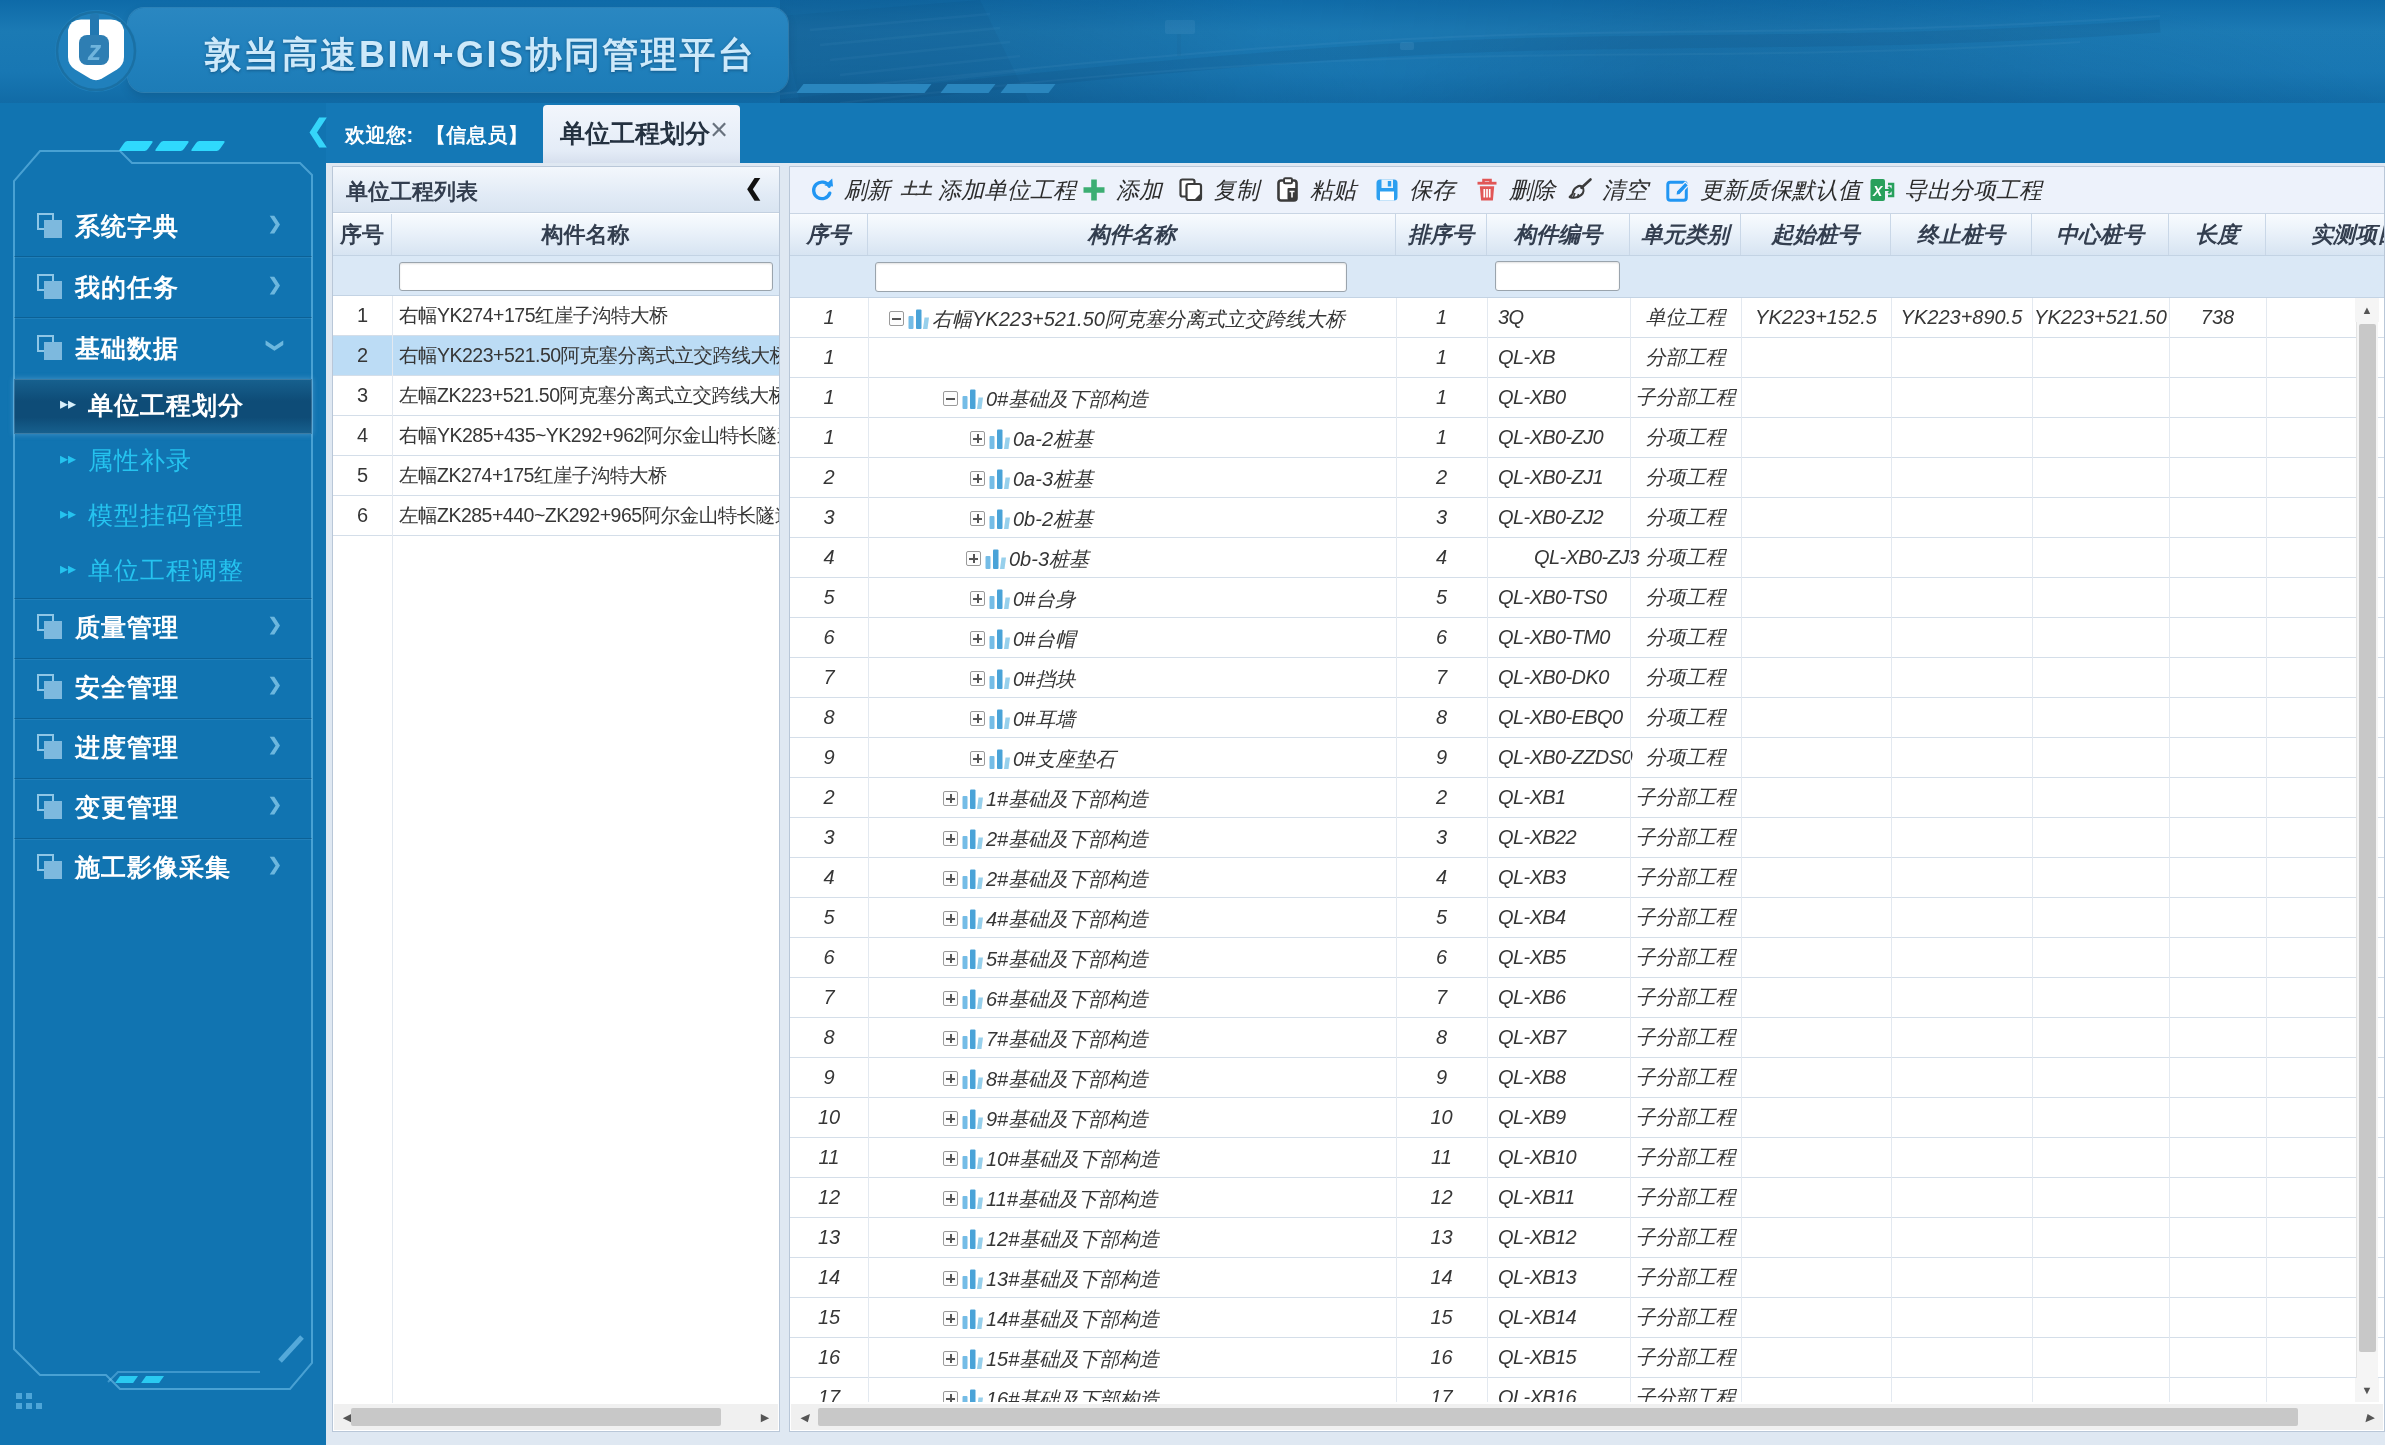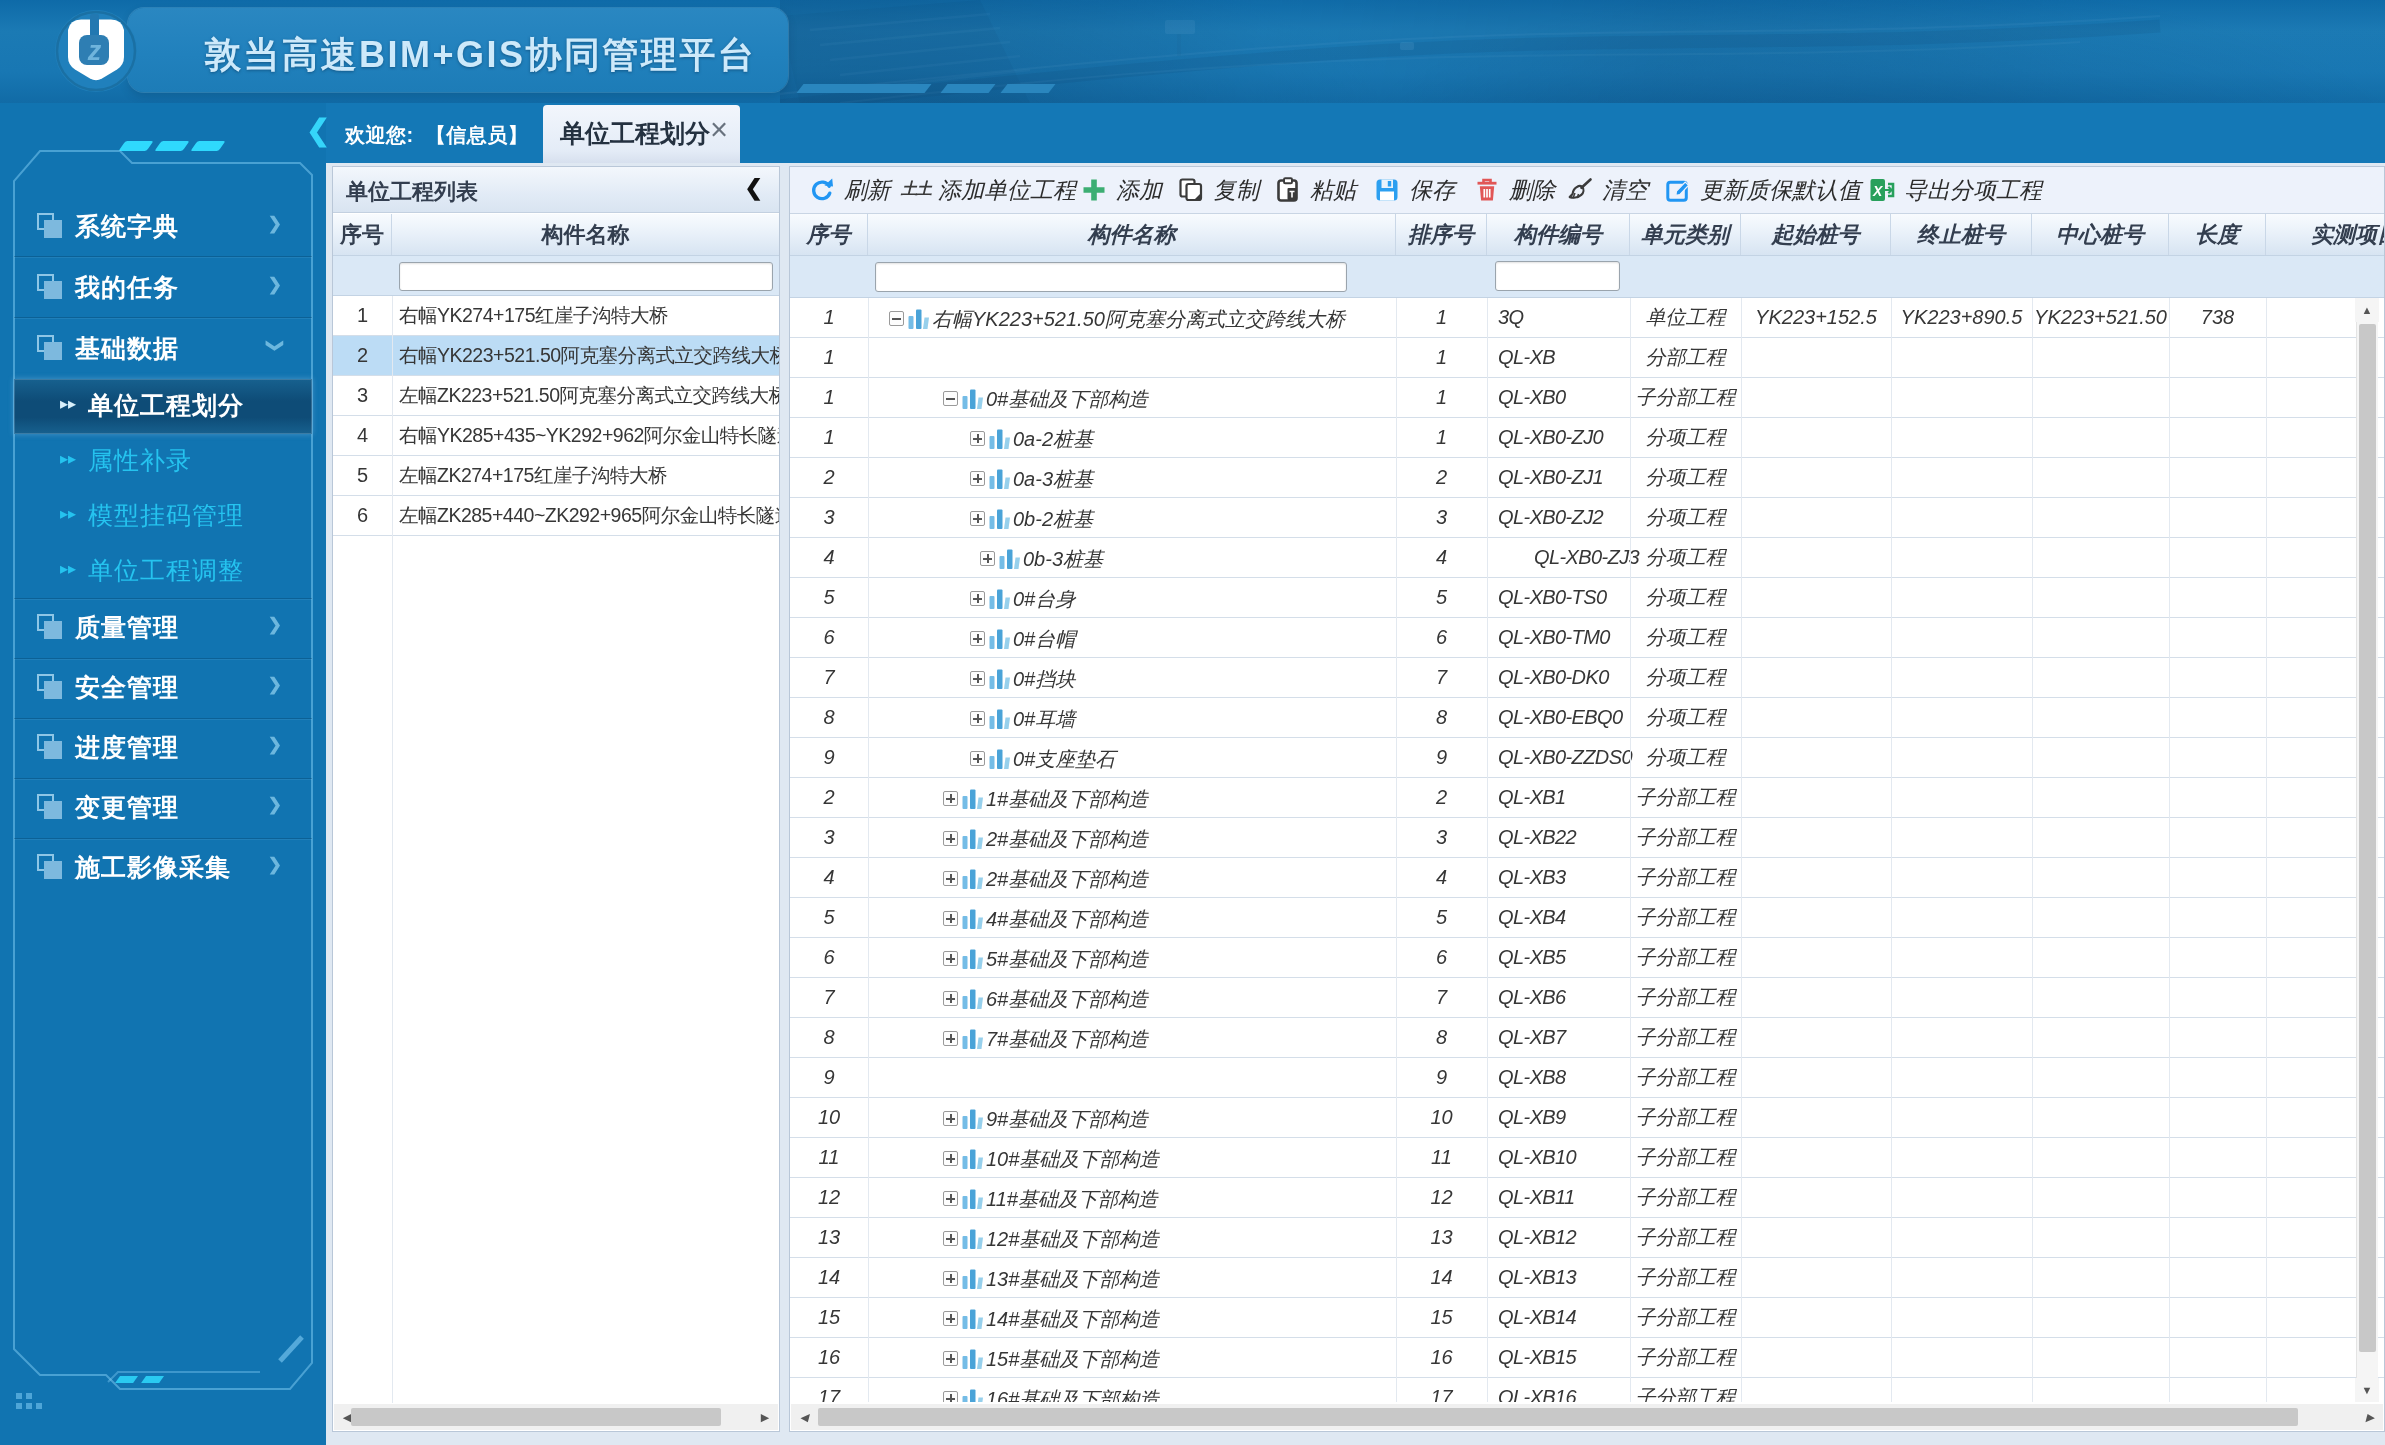"0b-3桩基" div.cell { left: 88px -> 74px }
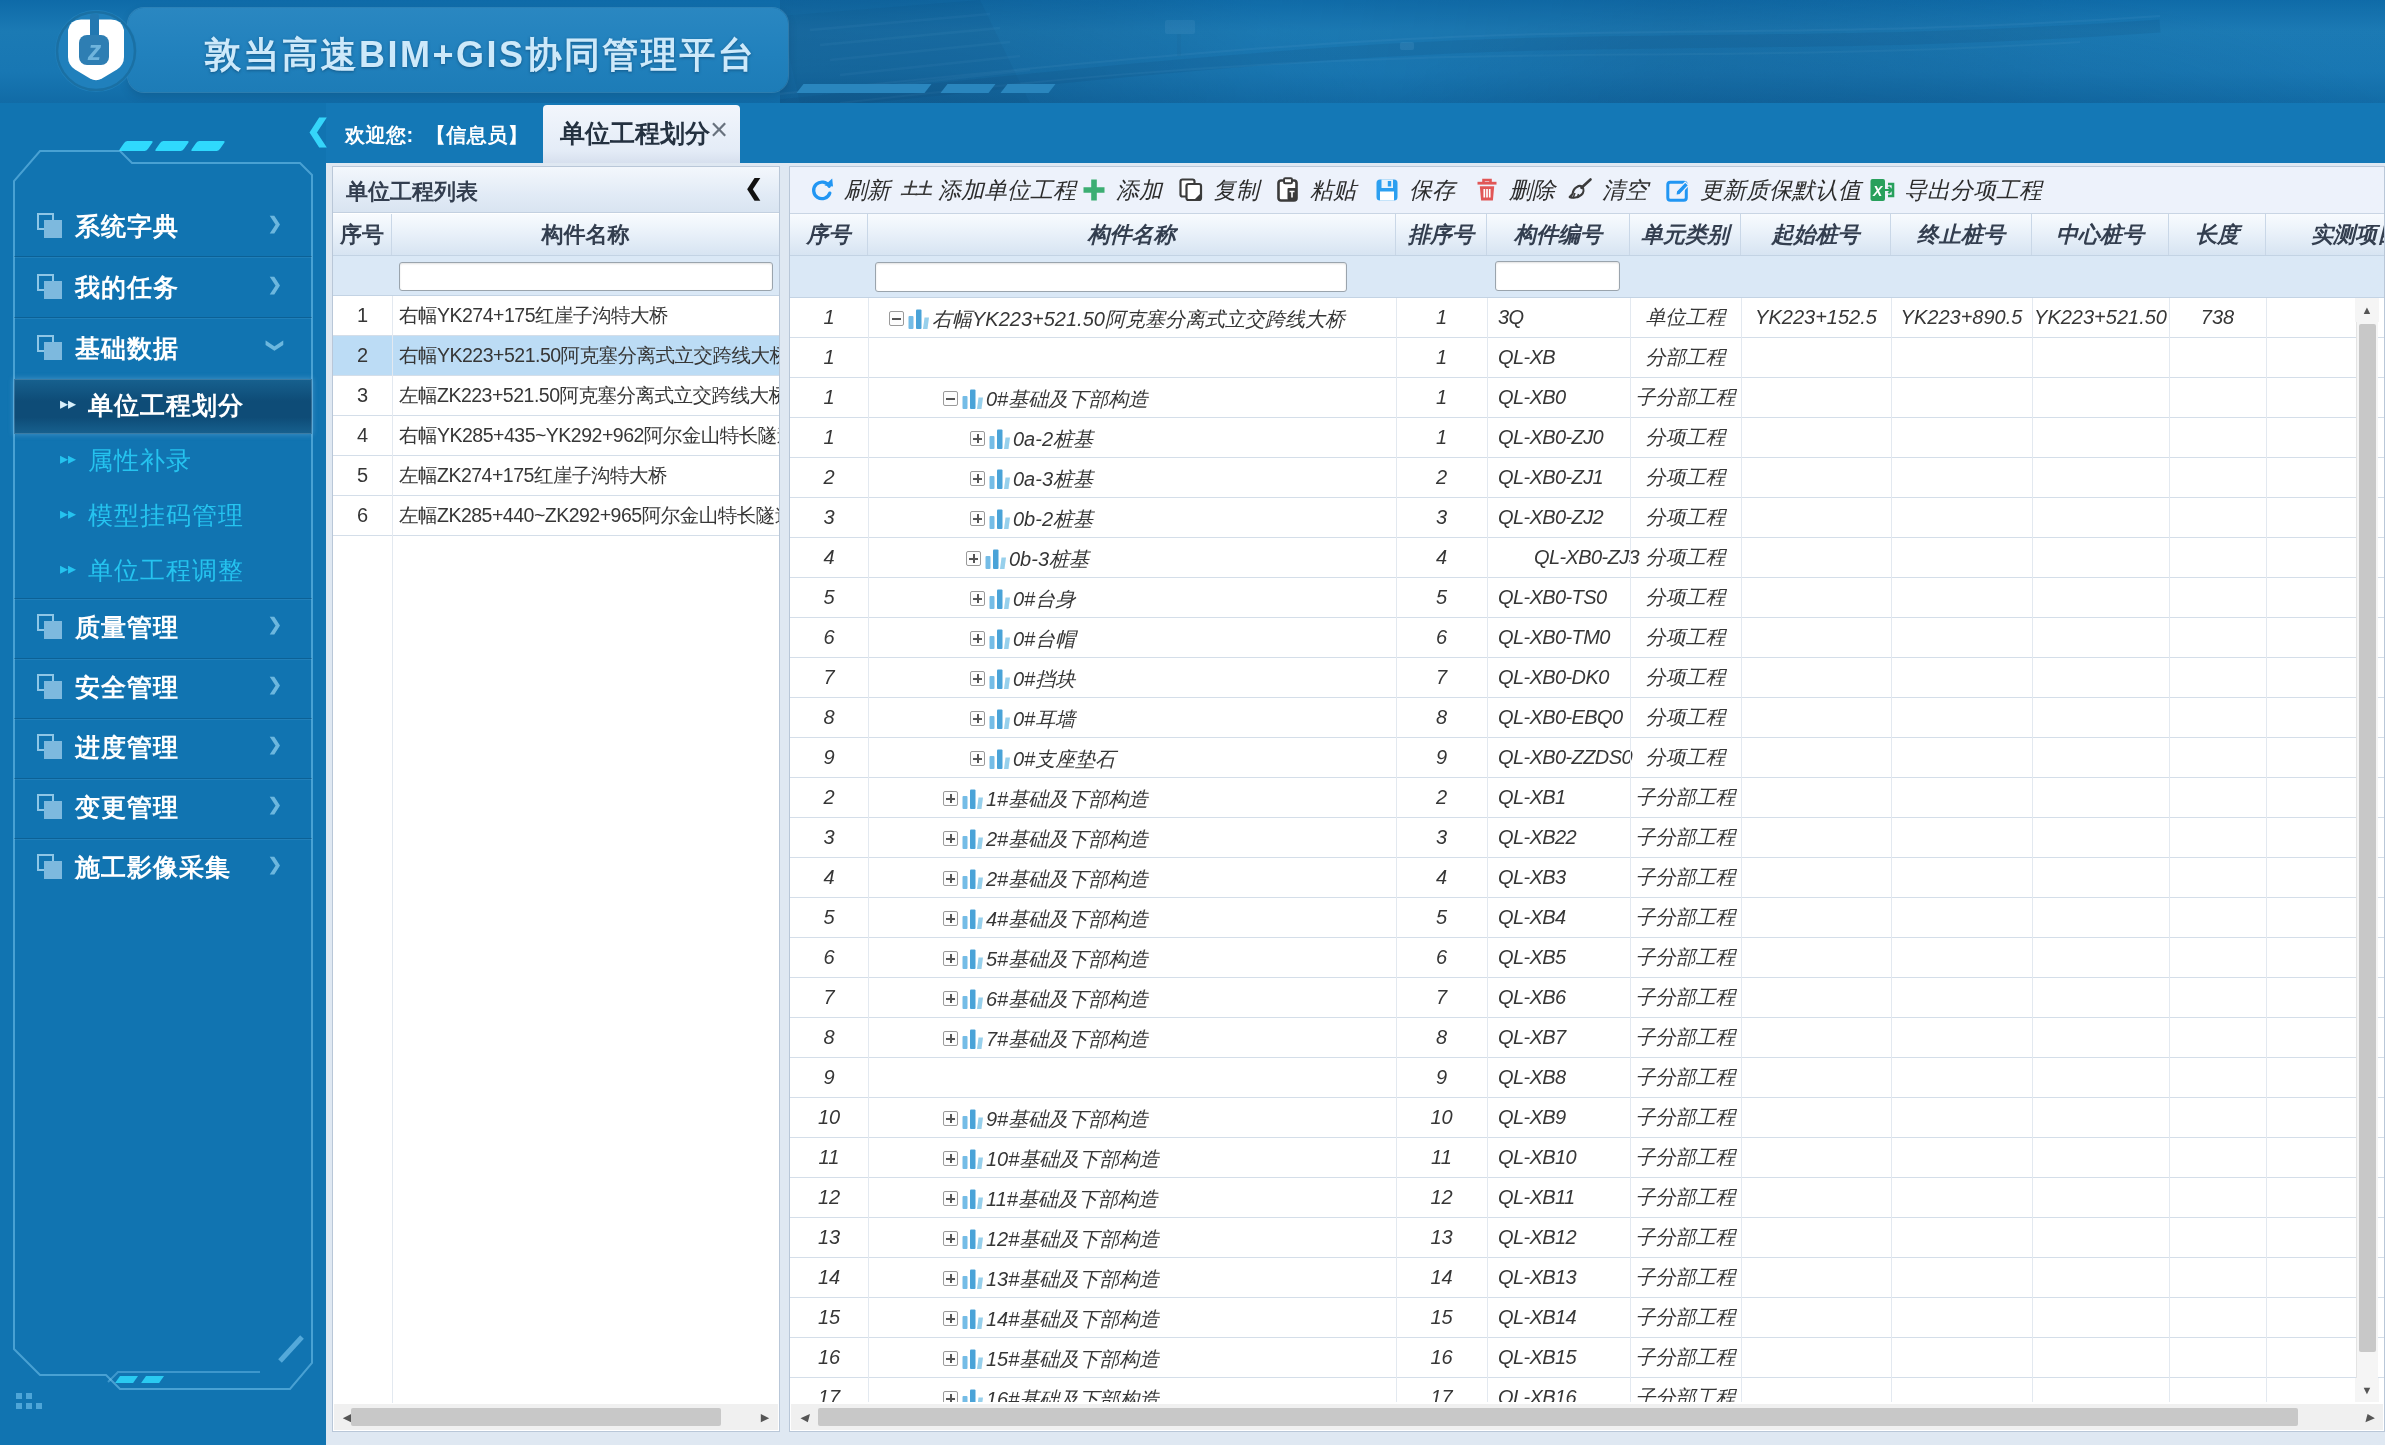"8#基础及下部构造" div.cell { html: none -> <div> <span></span> <span><svg> <rect></rect> <rect></rect> <path></path> </svg></span> <span>8#基础及下部构造</span> </div> }
